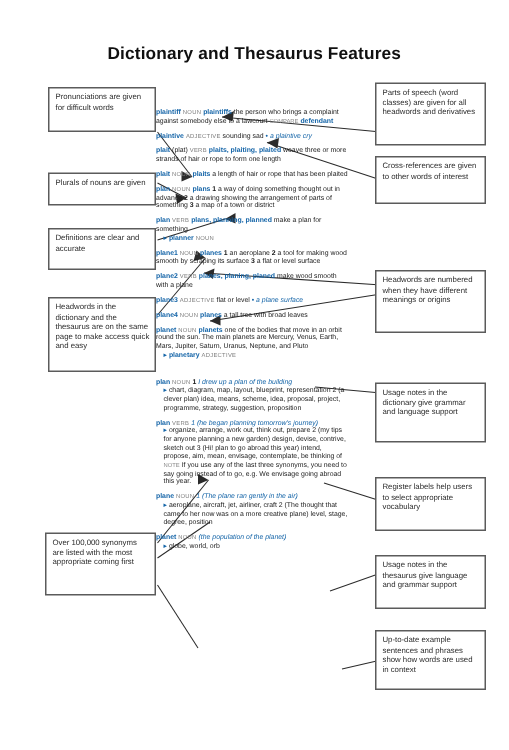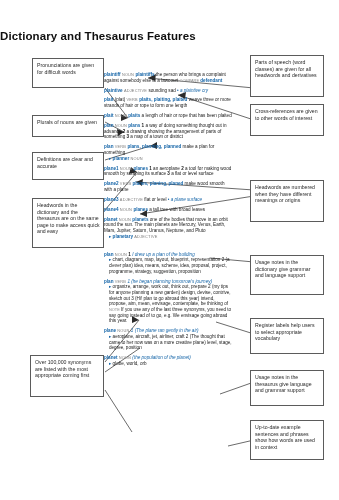"Dictionary and Thesaurus Features" .page-title { text-align: none -> center }
